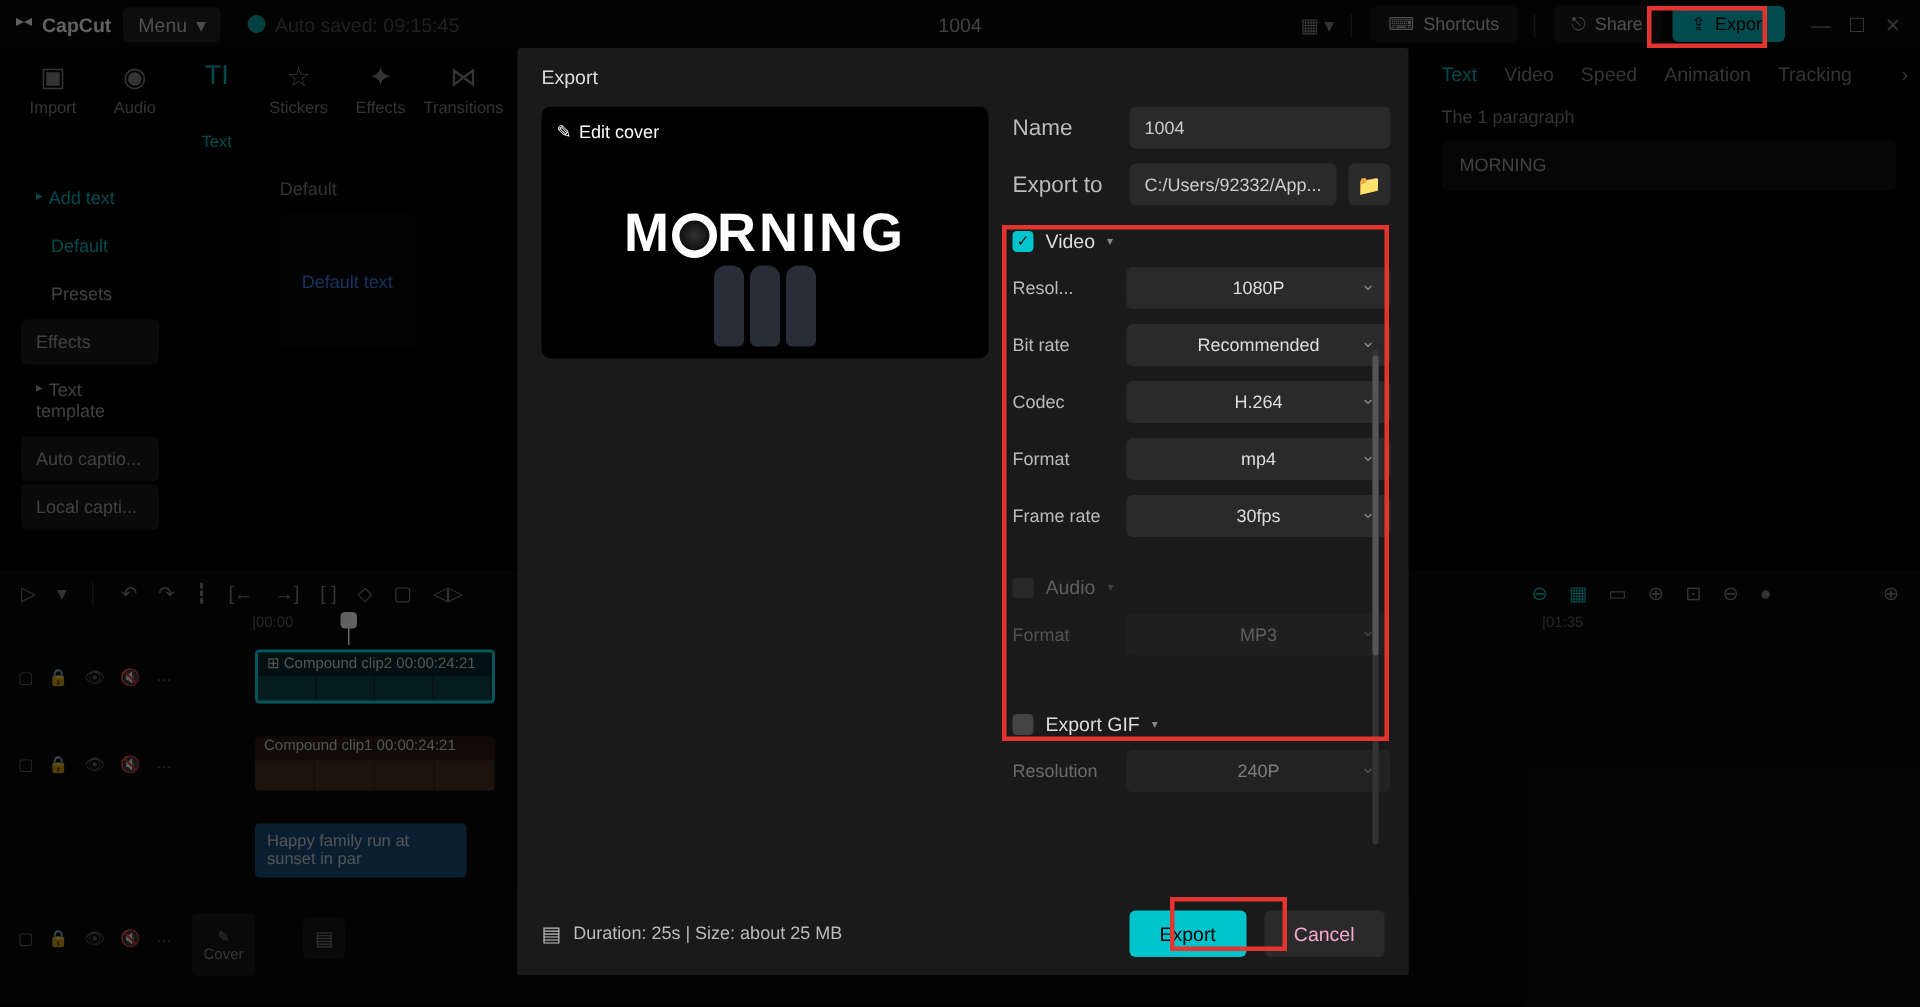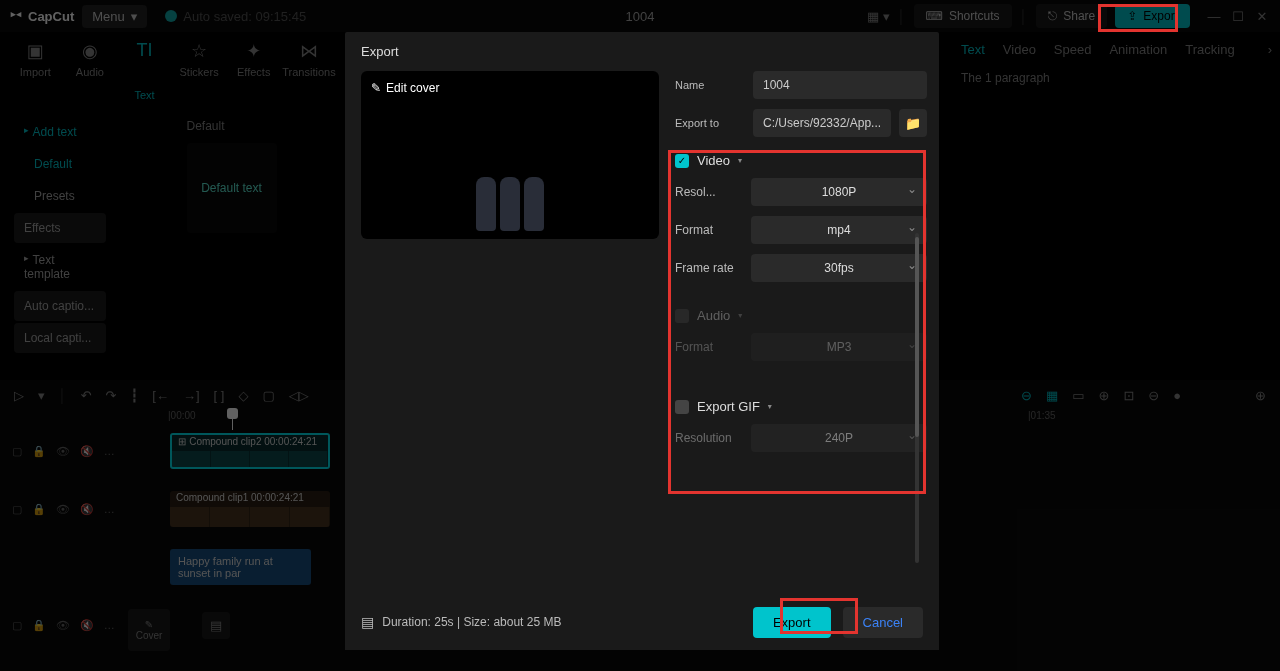"Name" .srow .lbl { font-size: 11px -> 15px }
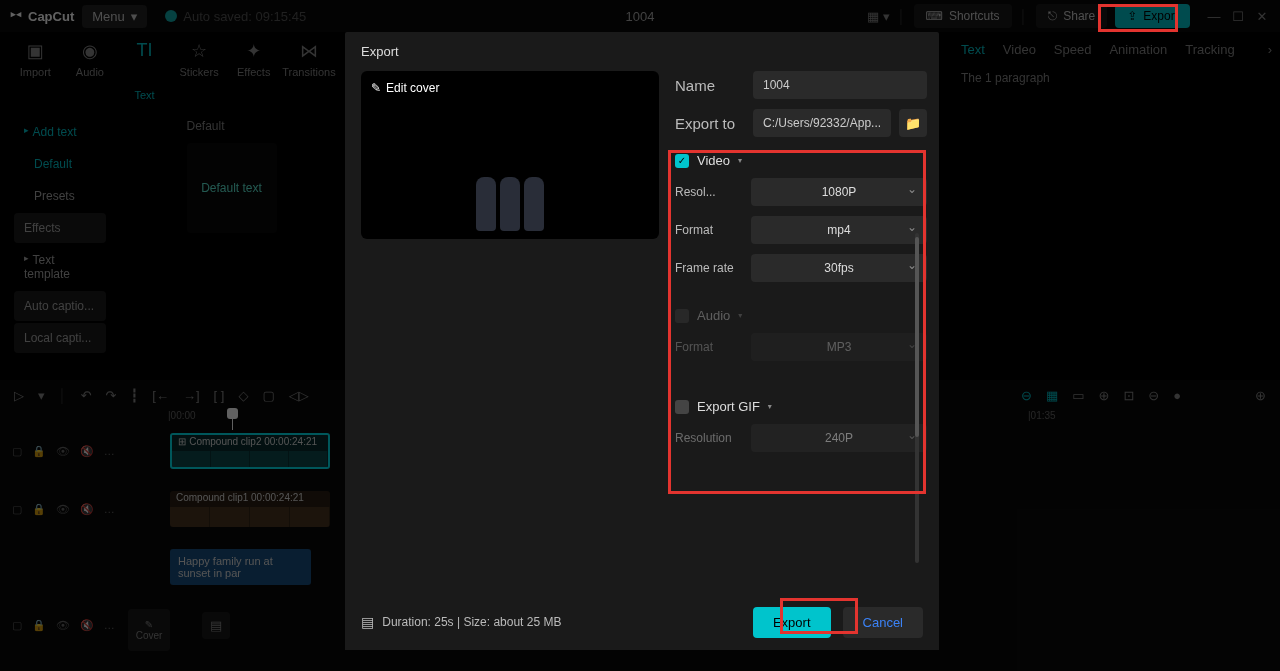"MORNING" div.insp-box { html: none -> <div>MORNING</div> }
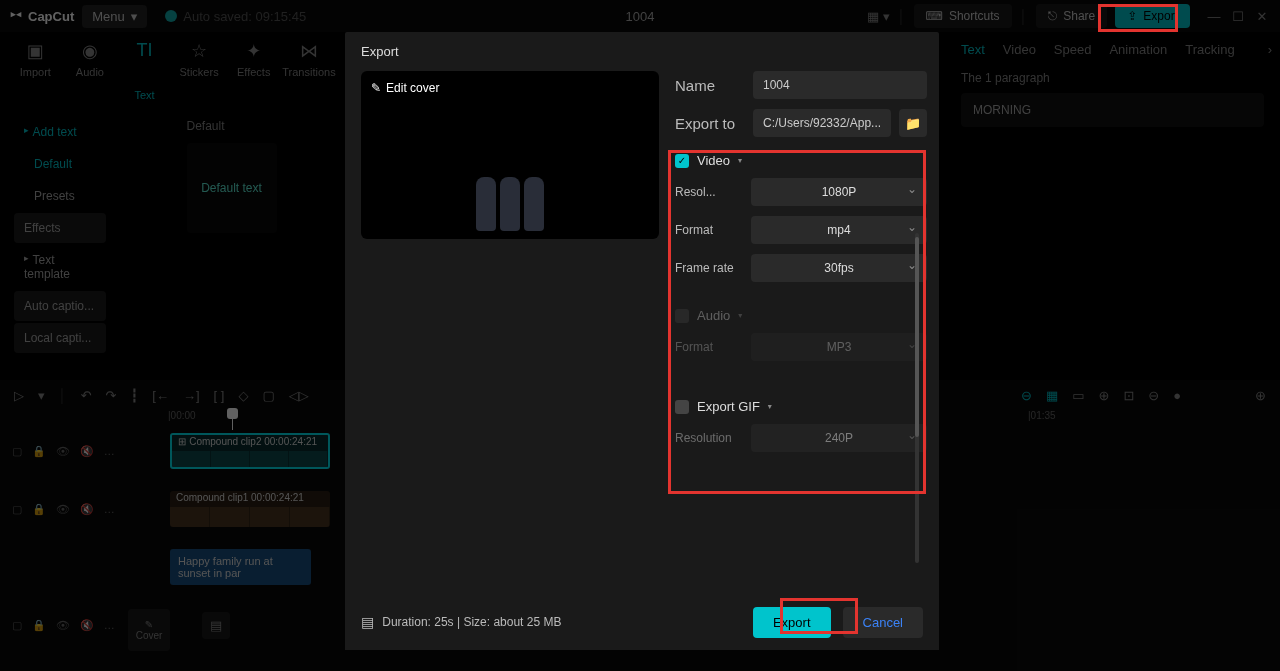"M RNING" div.morning-text { html: none -> <div>M<span></span>RNING</div> }
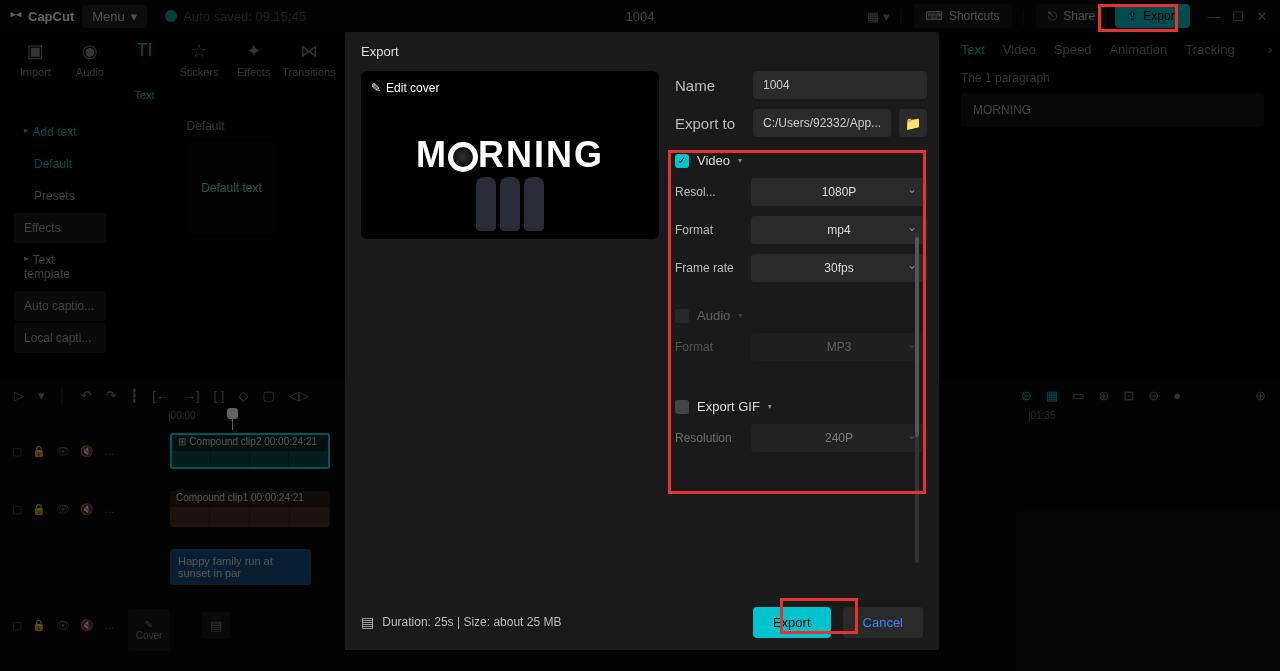"Default text" .thumb { color: #5eead4 -> #3b82f6 }
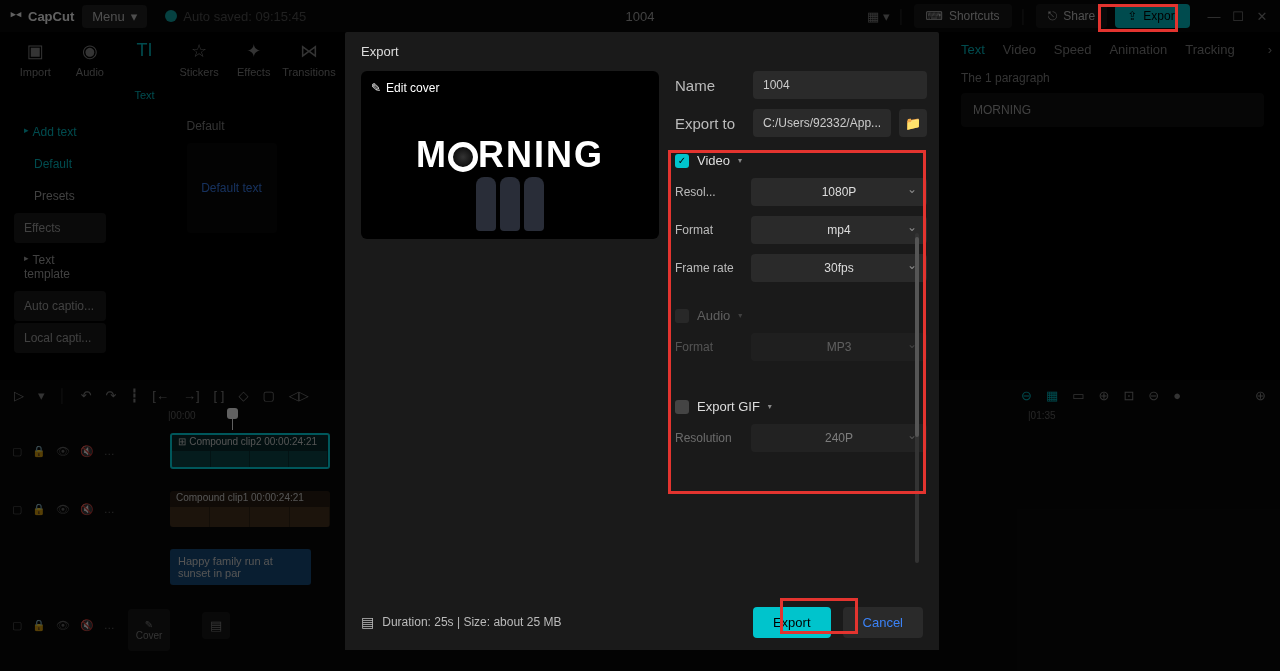"Bit rate" div.orow { html: none -> <div> <span>Bit rate</span> <div>Recommended</div> </div> }
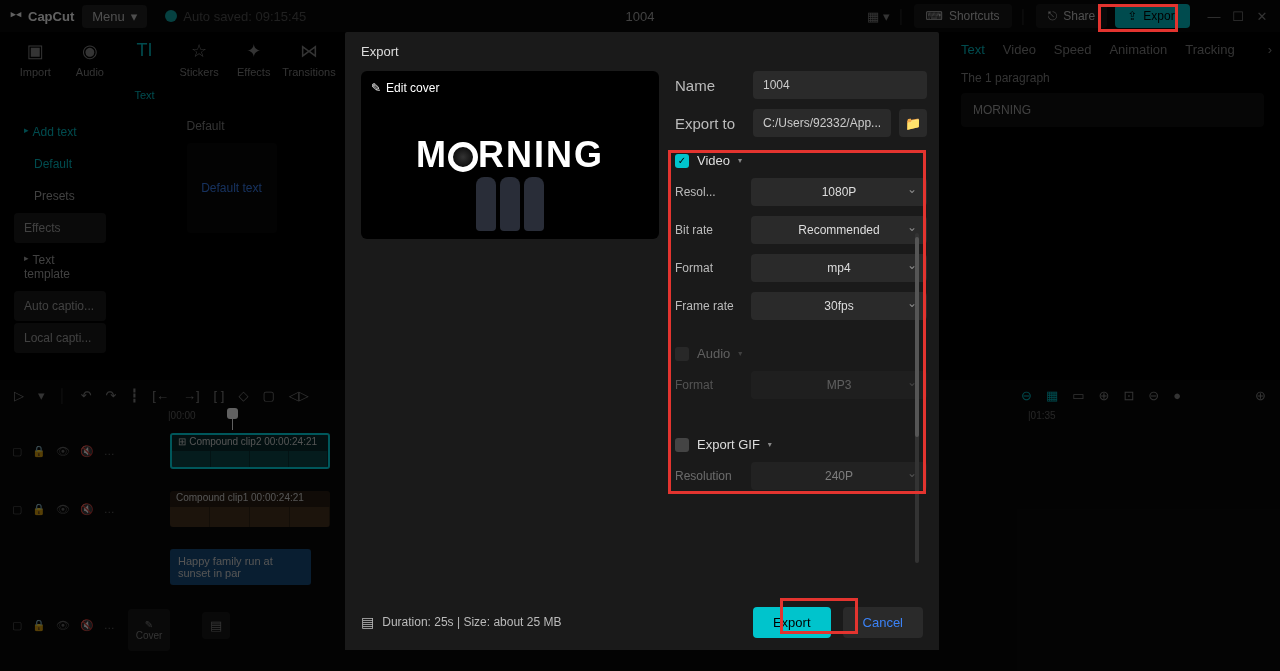"Codec" div.orow { html: none -> <div> <span>Codec</span> <div>H.264</div> </div> }
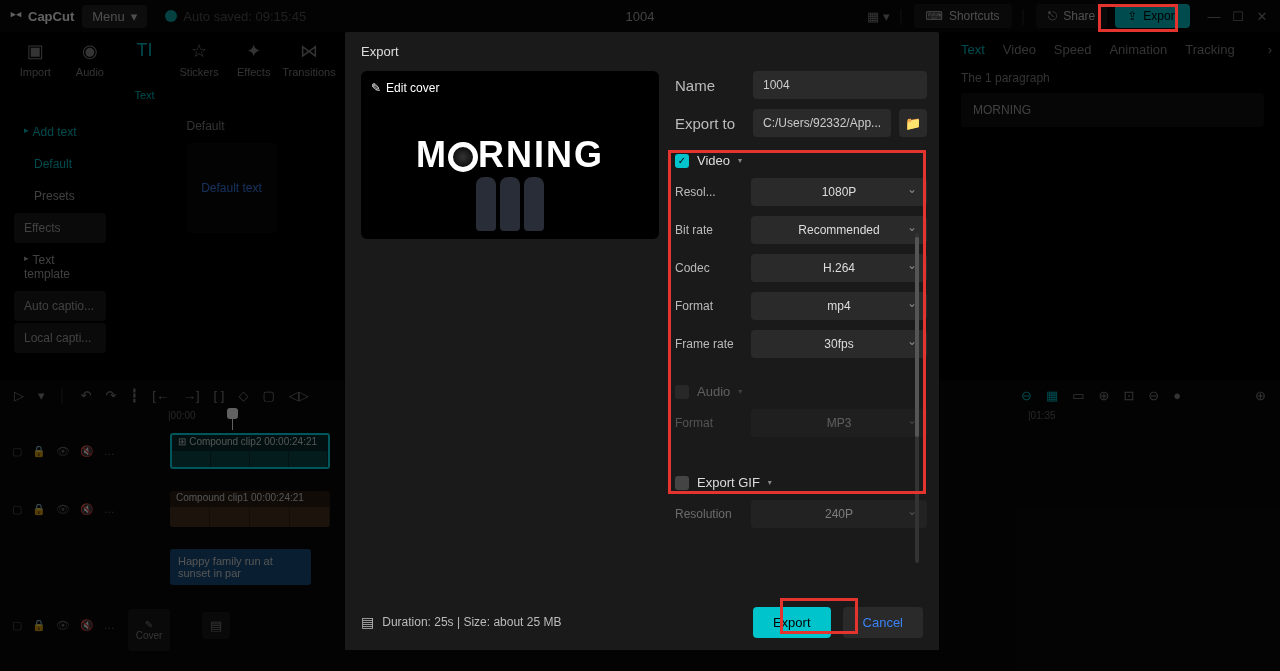"Cancel" .btn.ghost { color: #3b82f6 -> #f9a8d4 }
